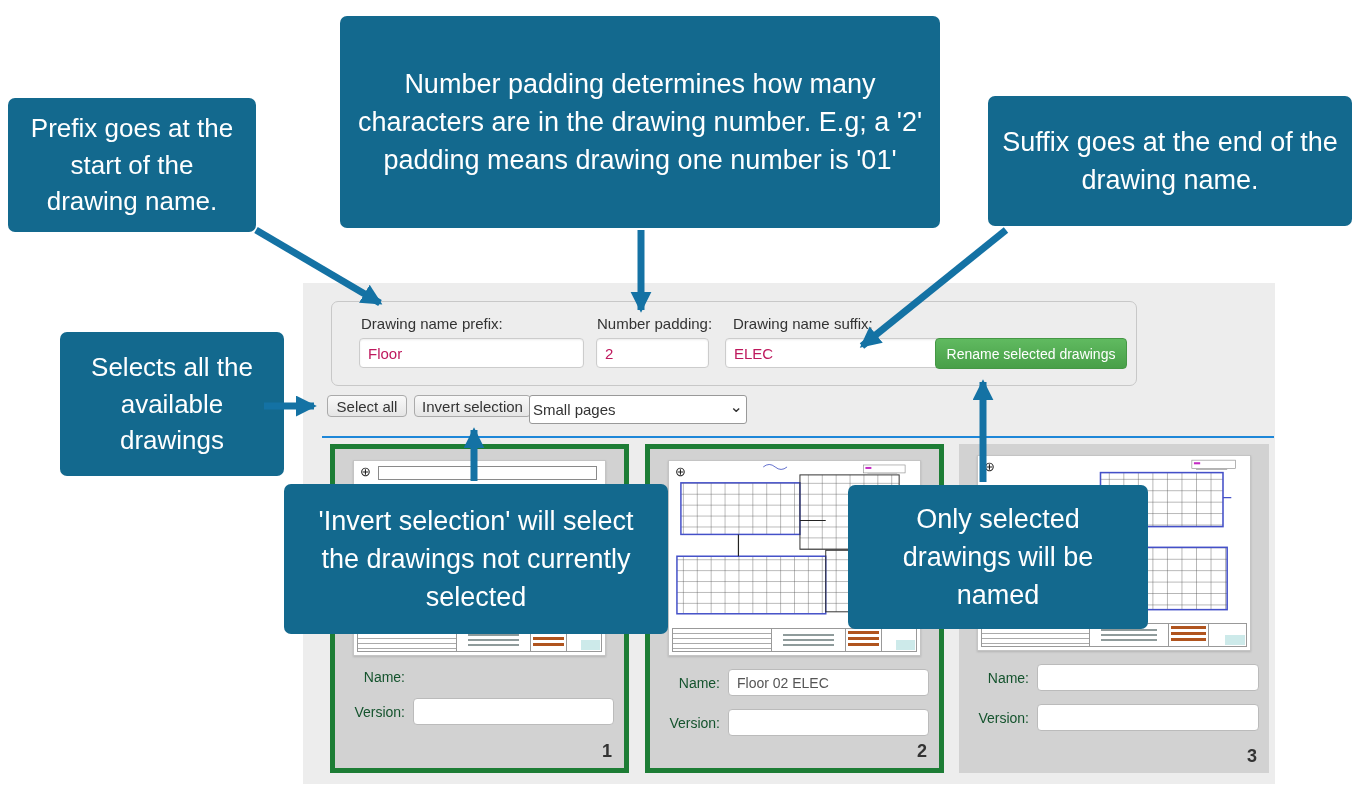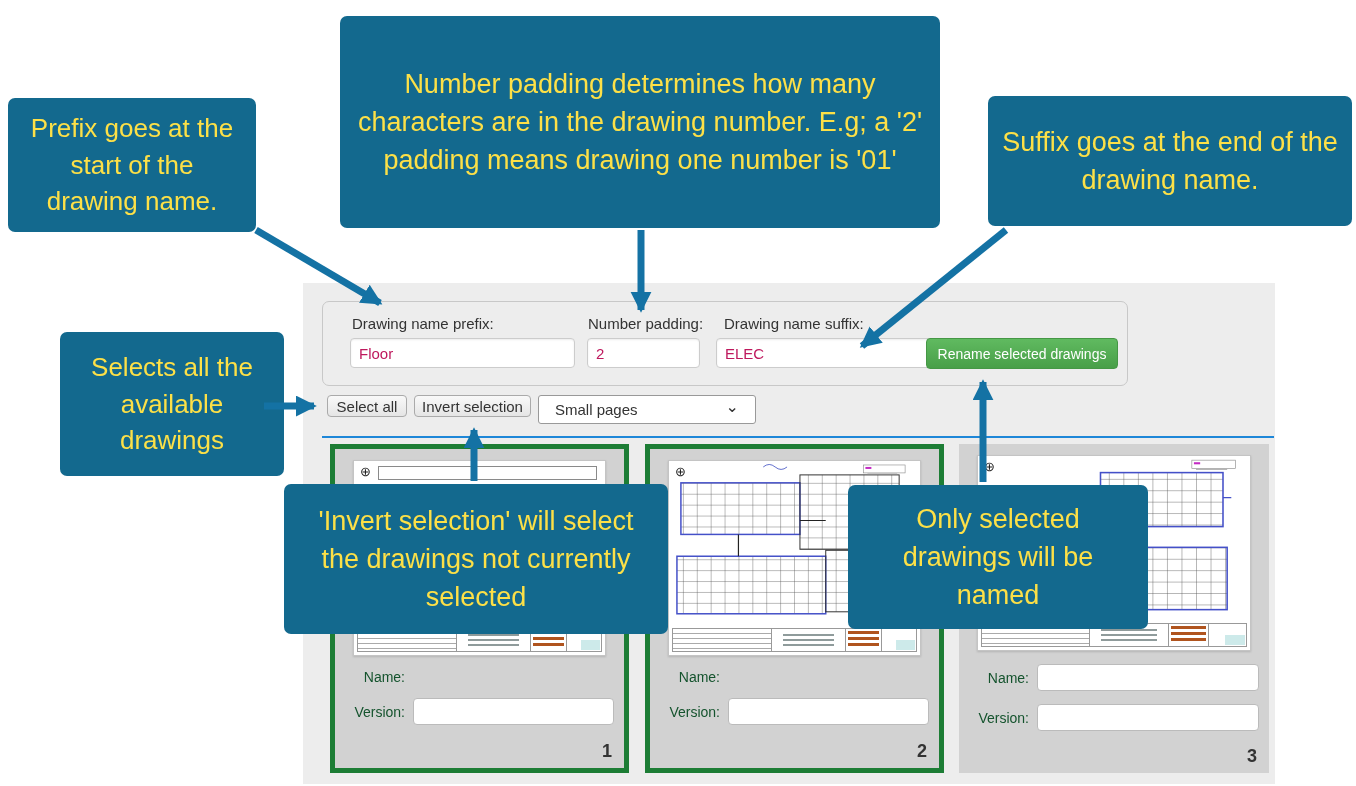"Number padding determines how many" .callout { color: #fde047 -> #ffffff }
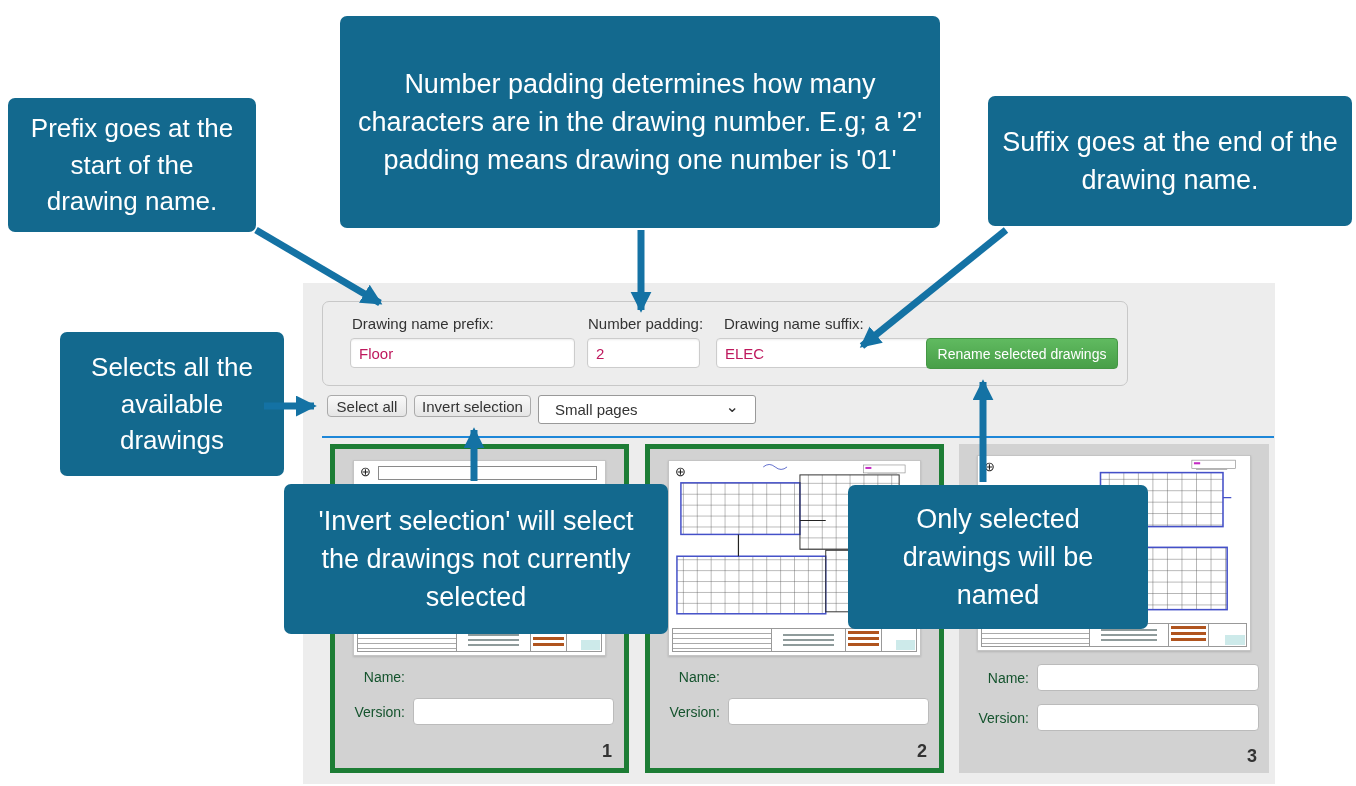"Drawing name prefix:" #fieldset { left: 19px -> 28px }
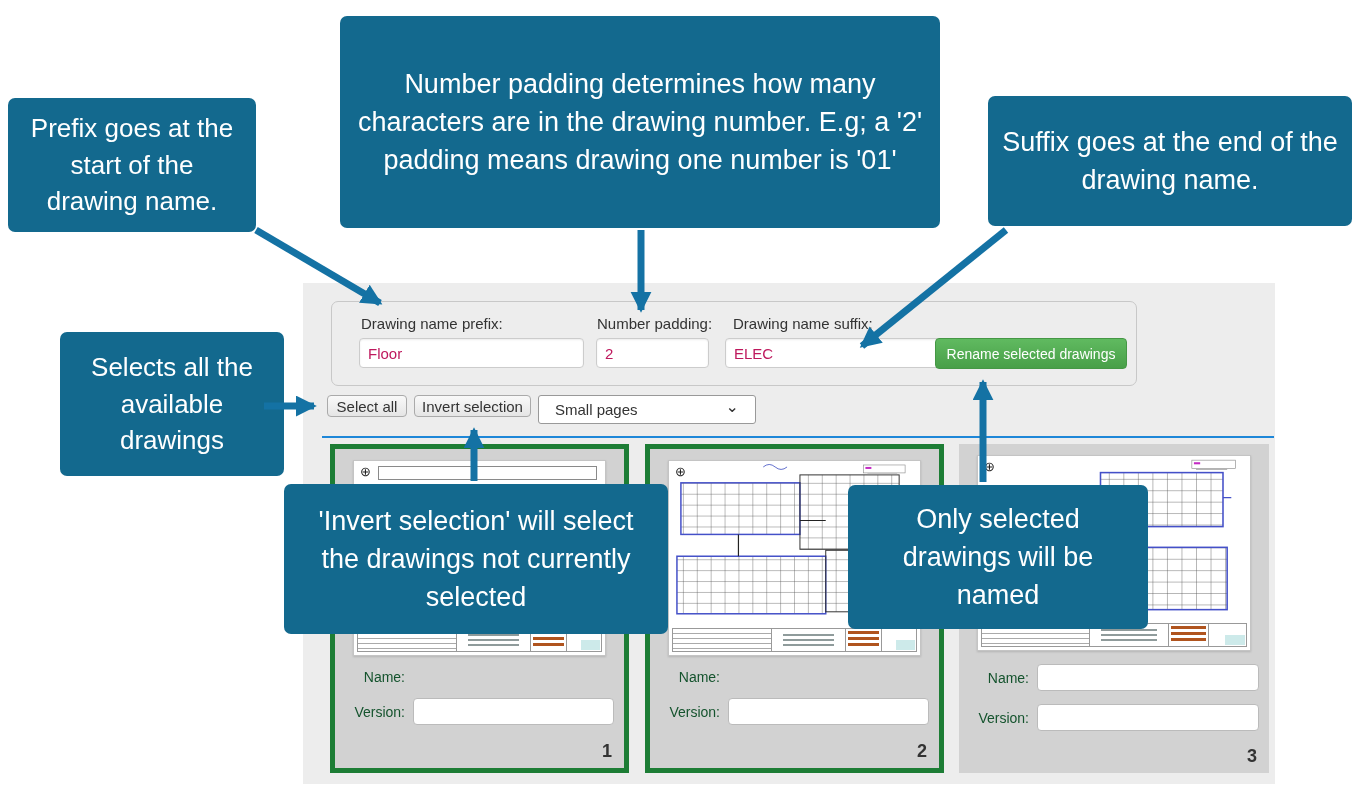"Small pages" #page-select { left: 235px -> 226px; padding: 0 16px -> 0 3px }
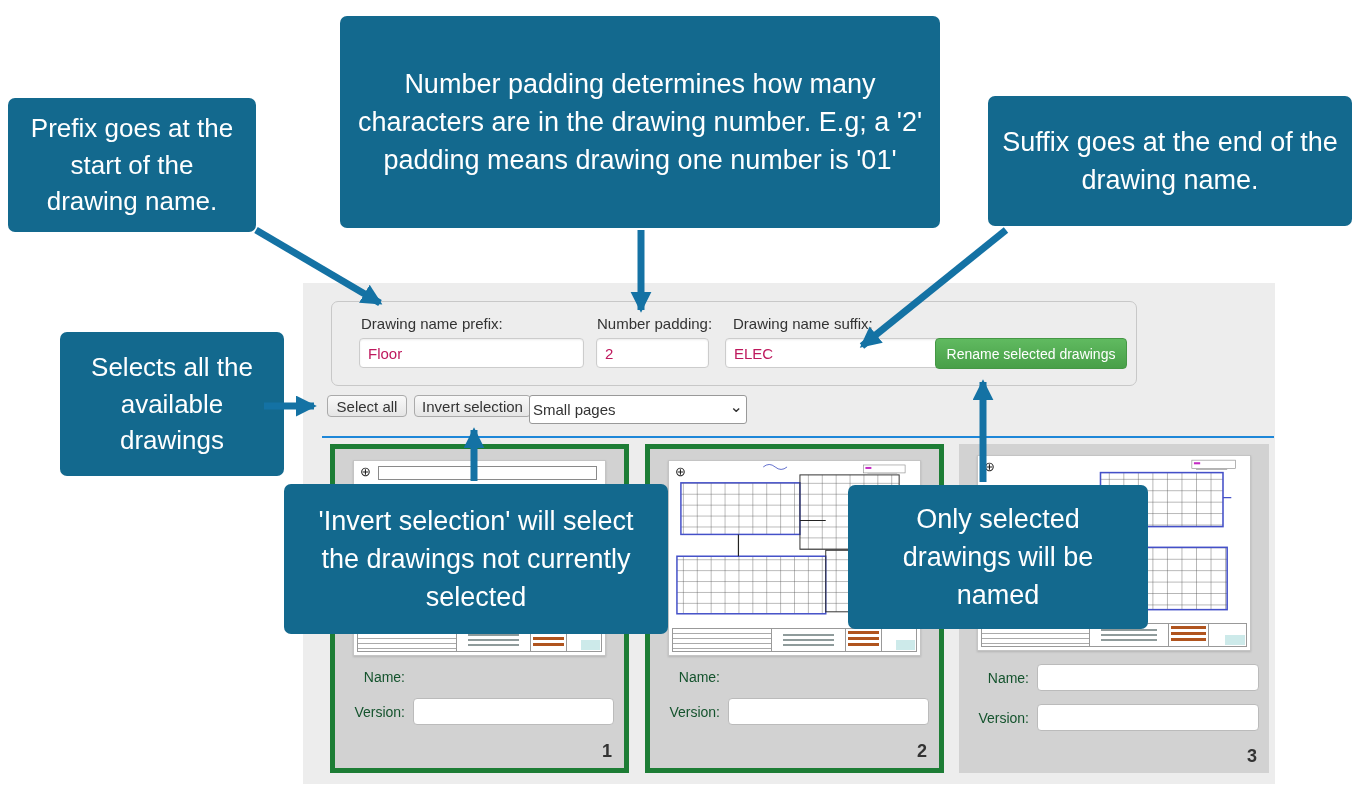"Floor 02 ELEC" input { html: none -> <input> }
